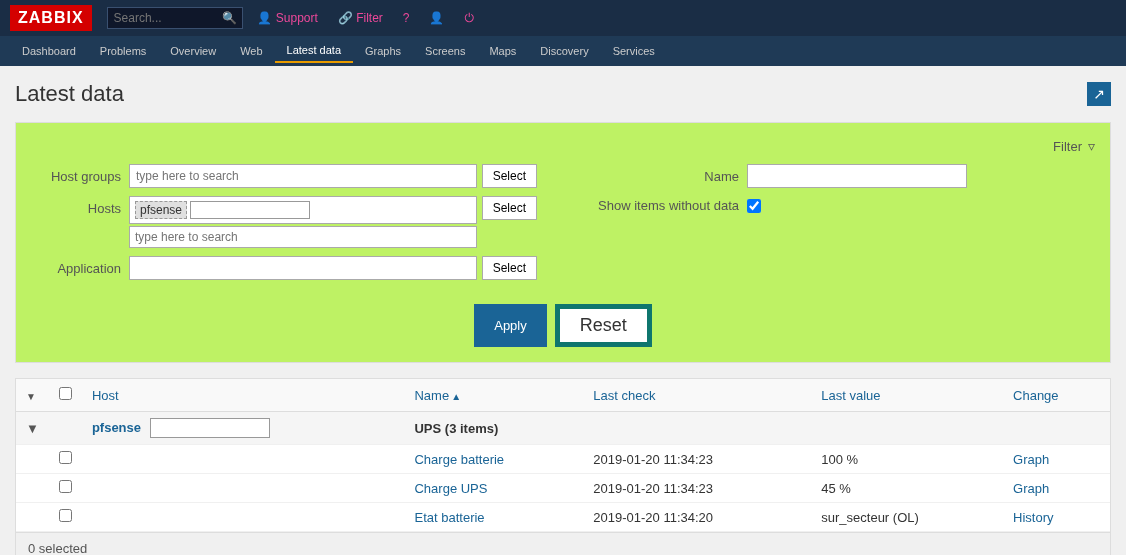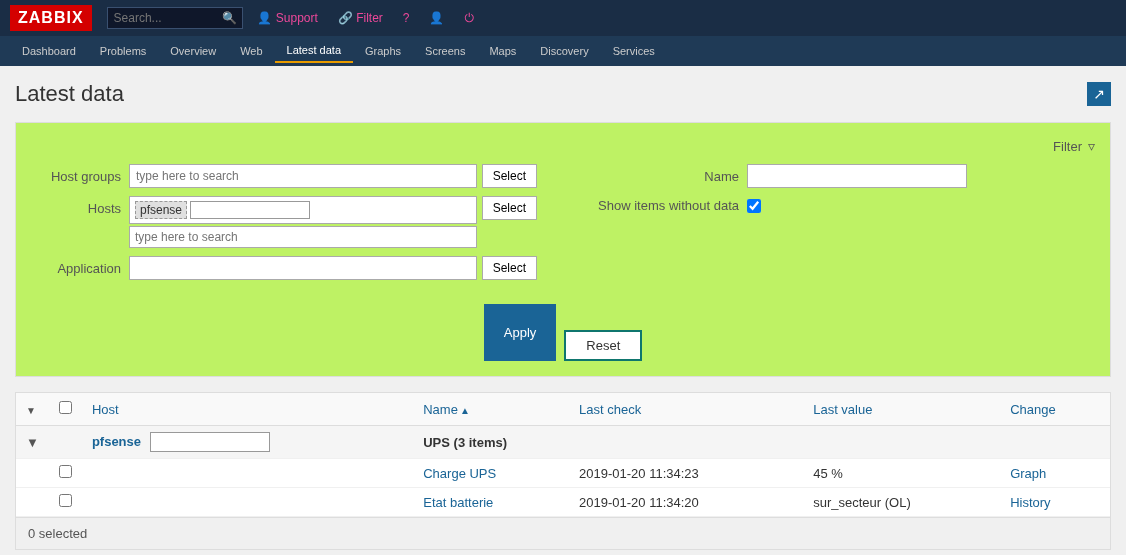"Reset" .btn-reset { border: 2px solid #0f766e -> 5px solid #0f766e; font-size: 13px -> 18px; margin-top: 26px -> none }
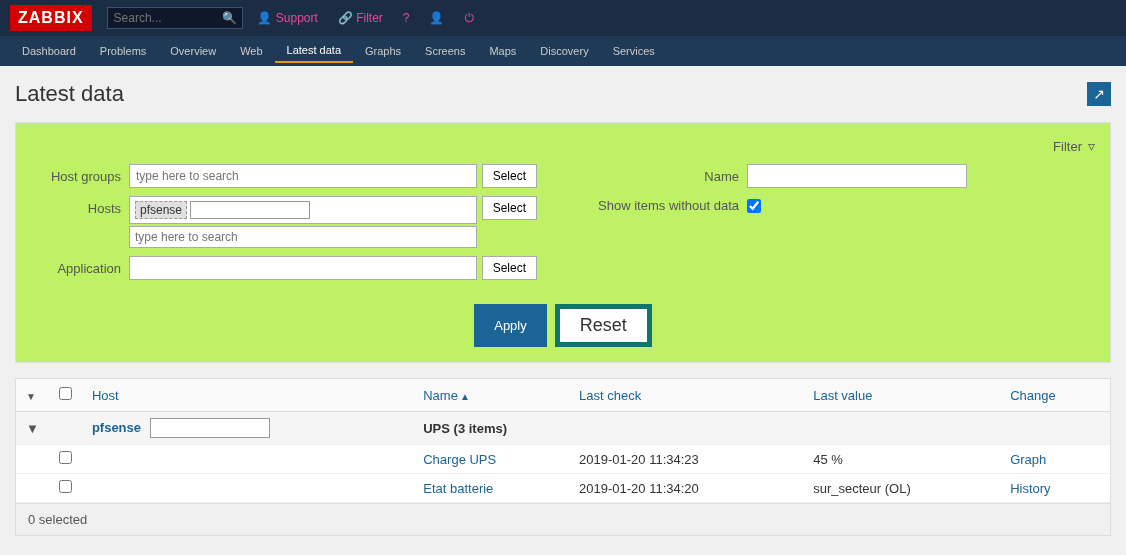"Charge batterie" tr.table-row { html: none -> <tr> <td></td> <td><input></td> <td></td> <td>Charge batterie</td> <td>2019-01-20 11:34:23</td> <td>100 %</td> <td><a>Graph</a></td> </tr> }
